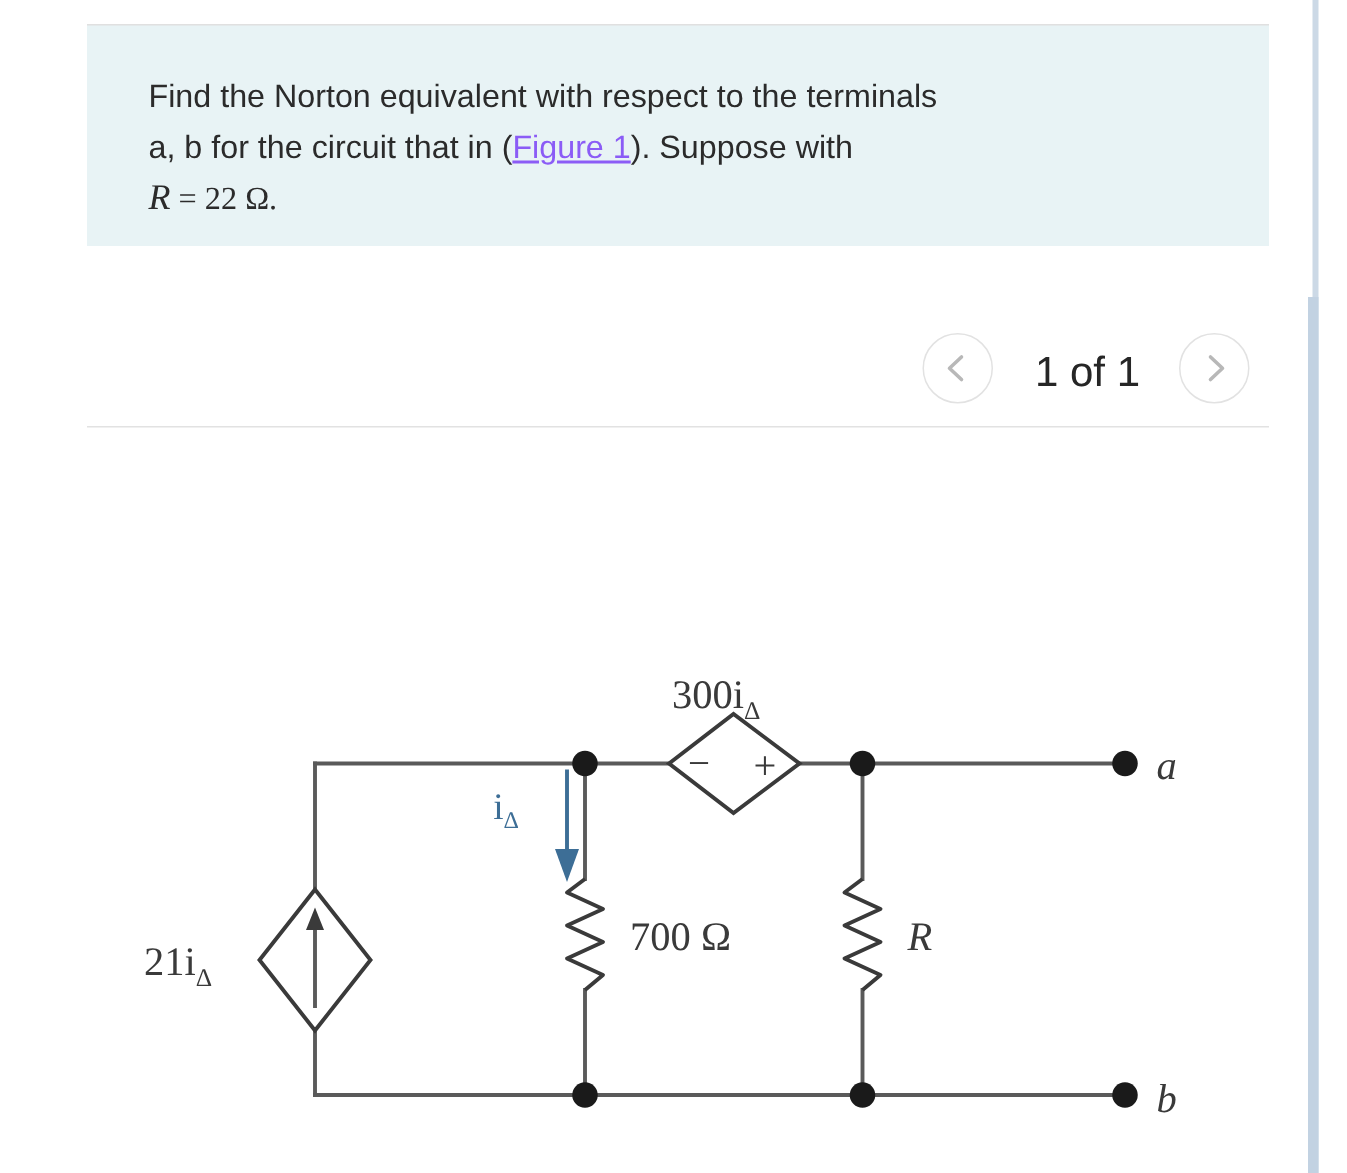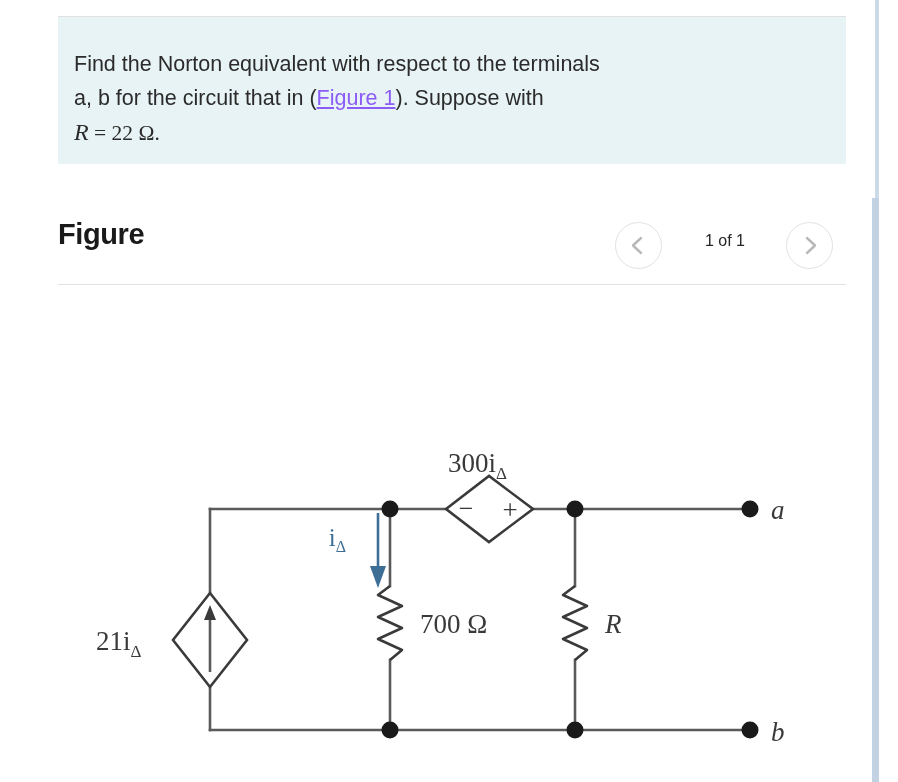"Find the Norton equivalent with" #question-text { left: 16px -> 41px }
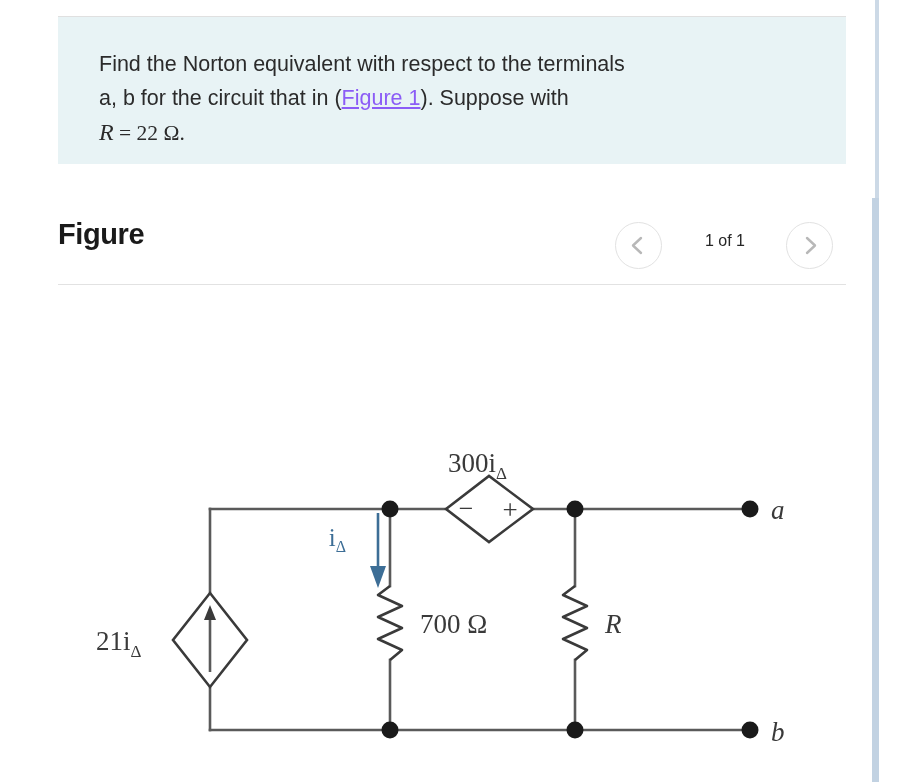"Figure" div { html: <div>Figure</div> -> none }
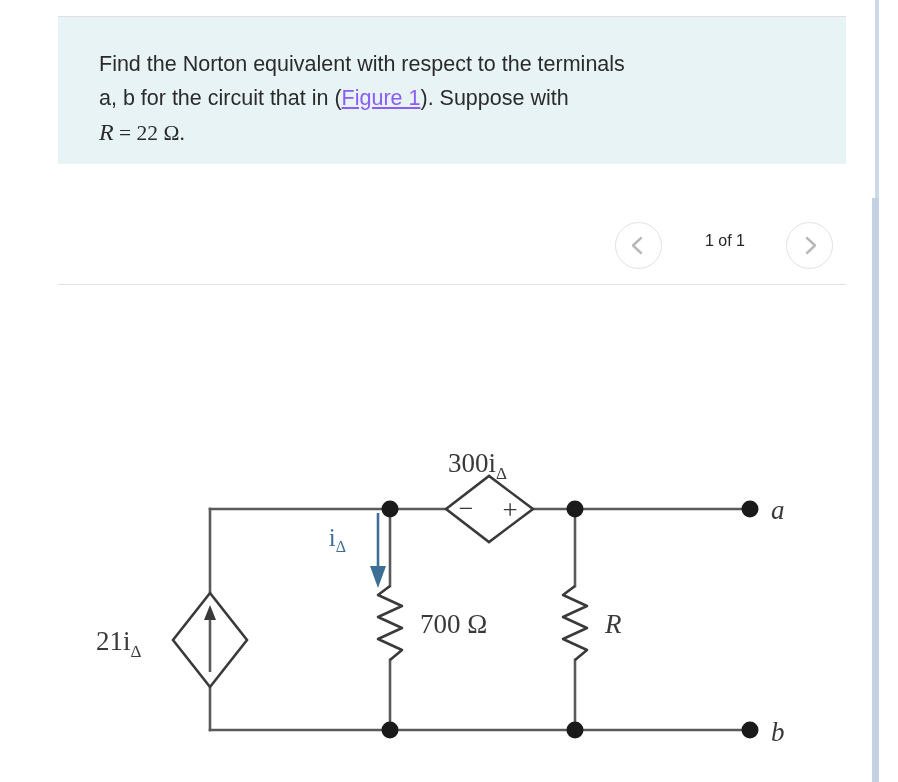"1 of 1" #page-count { font-size: 16px -> 28px }
